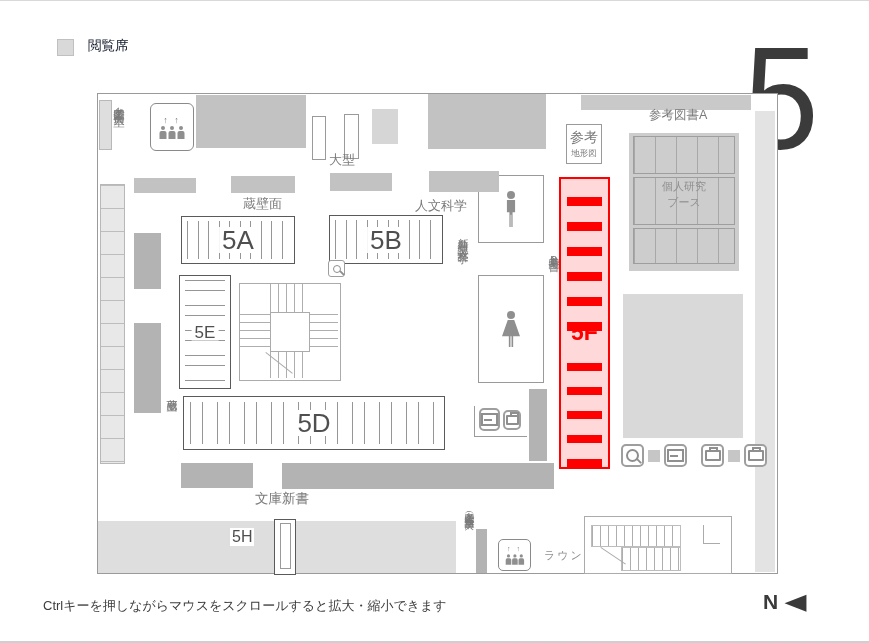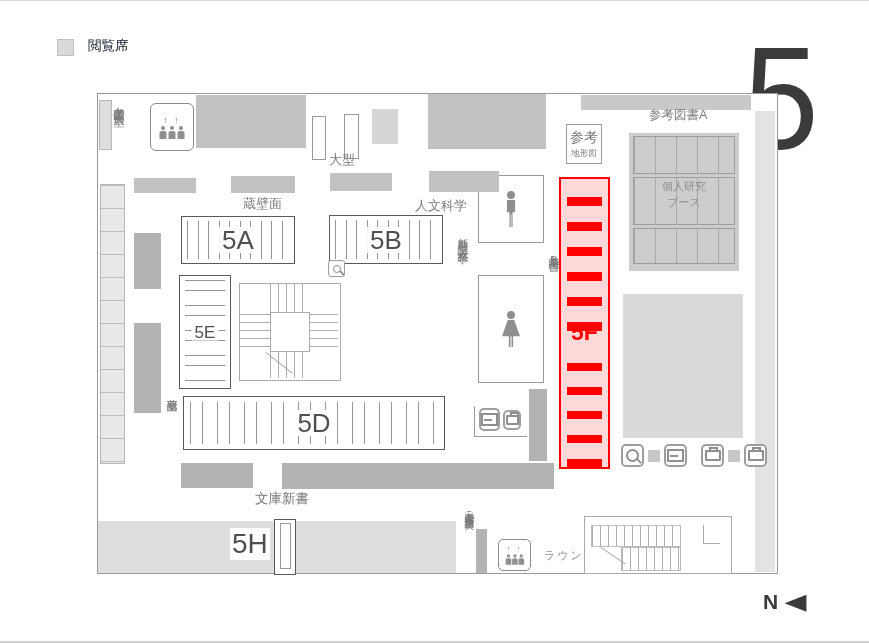"5H" div.abs { font-size: 28px -> 16px }
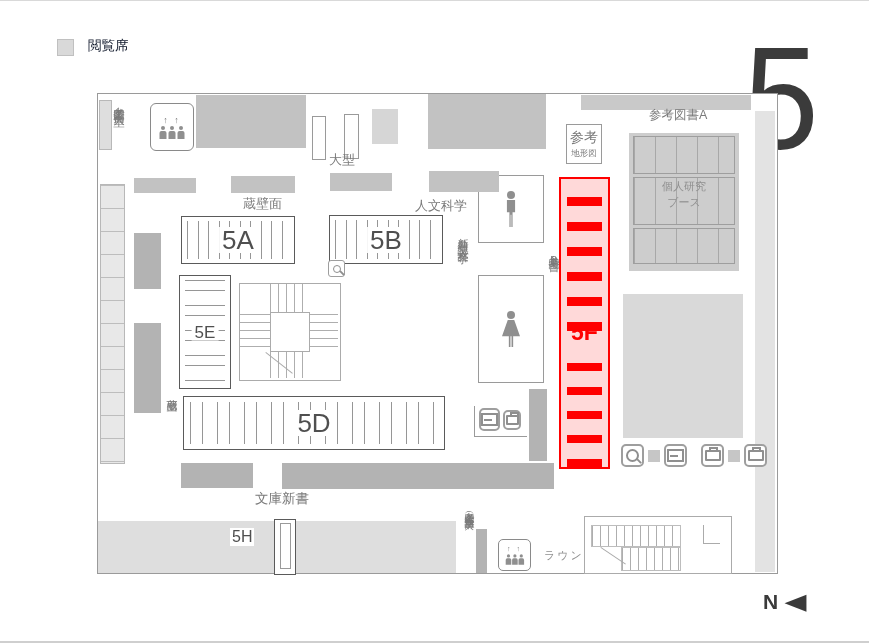"Ctrlキーを押しながらマウスをスクロールすると拡大・縮小できます" div.abs { html: none -> <div>Ctrlキーを押しながらマウスをスクロールすると拡大・縮小できます</div> }
